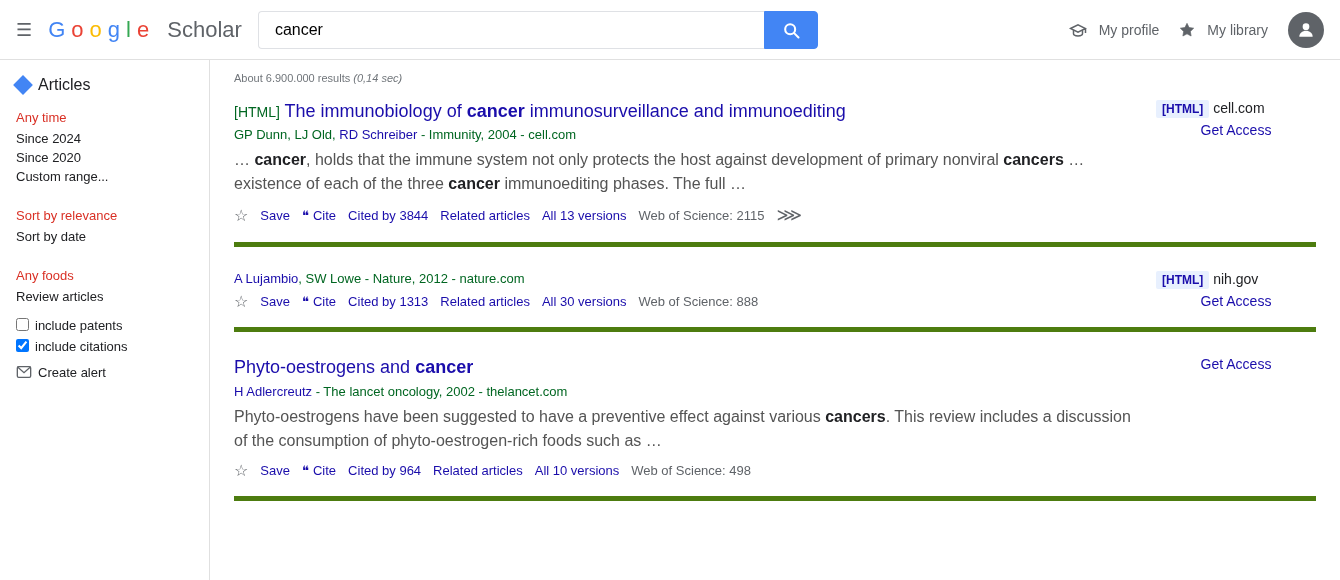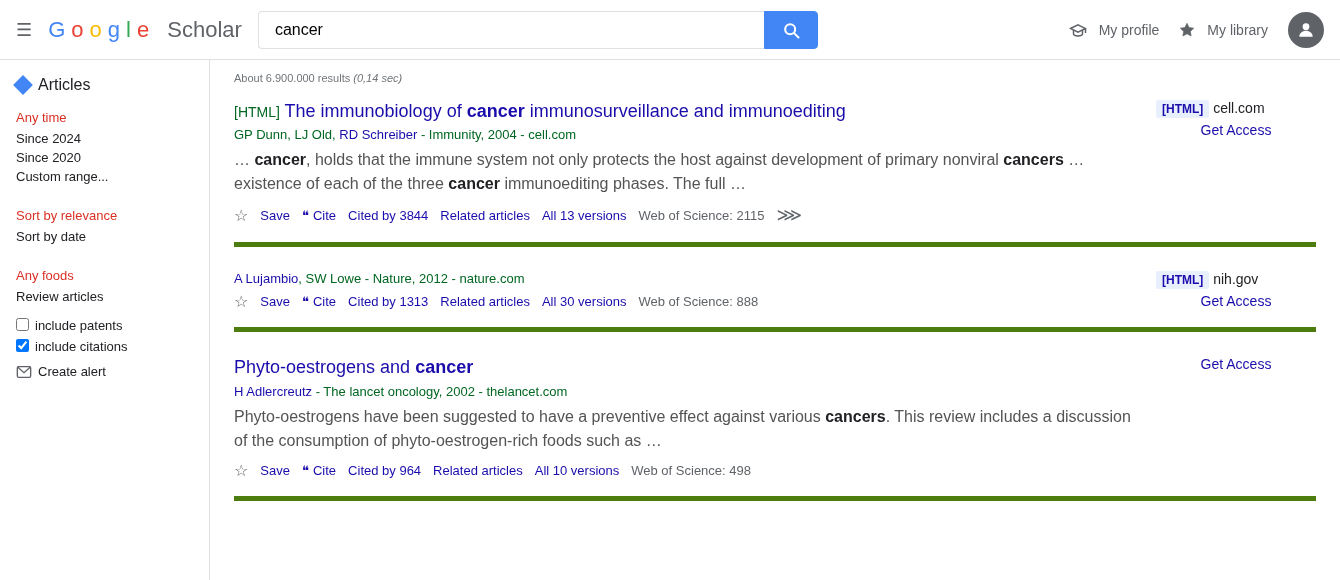"Create alert" .create-alert-row { align-items: none -> center }
